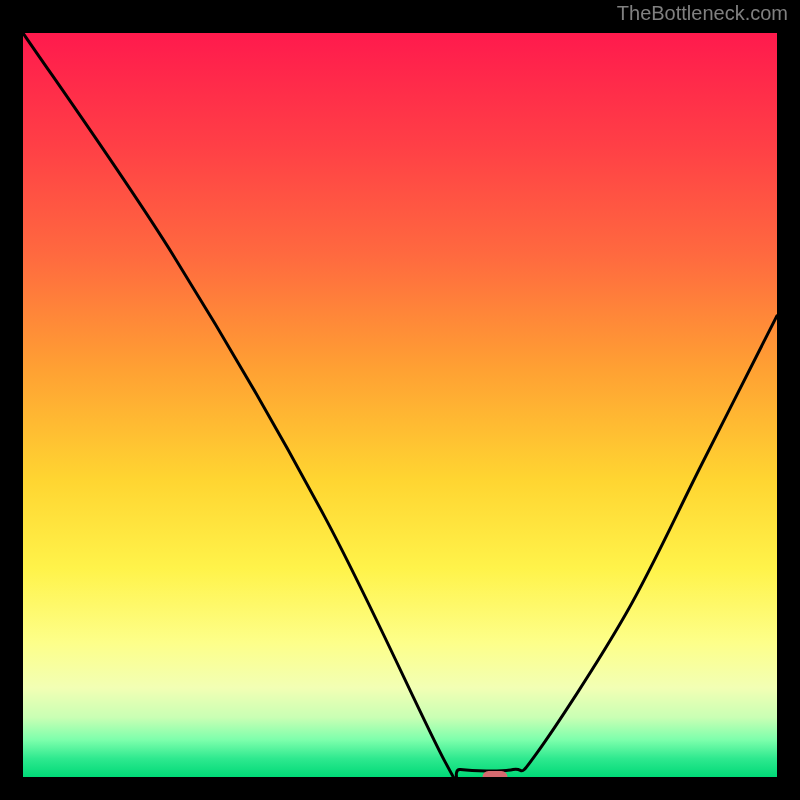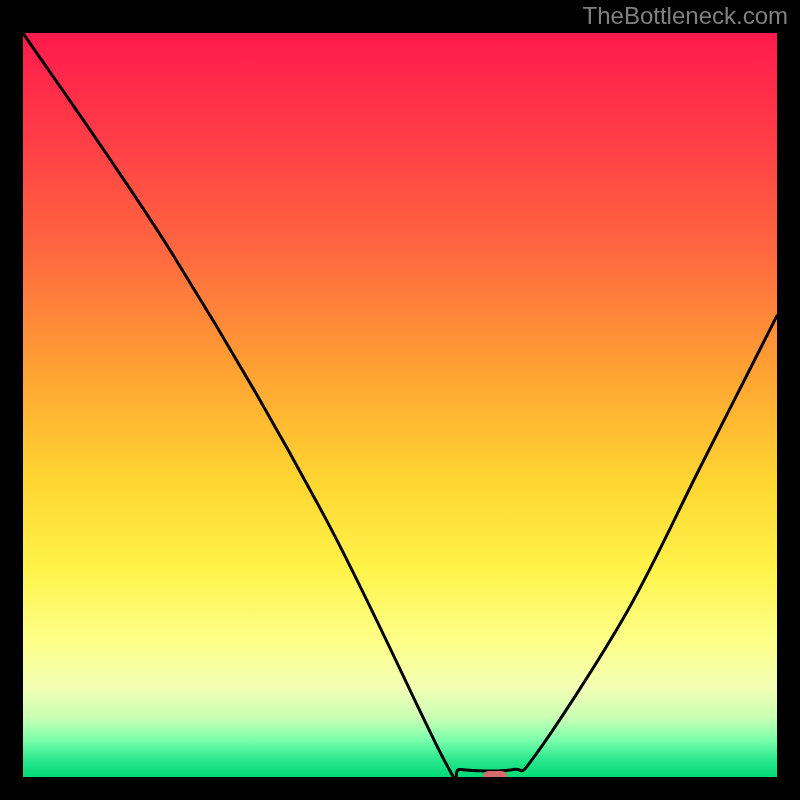"TheBottleneck.com" .watermark { font-size: 24px -> 20px }
